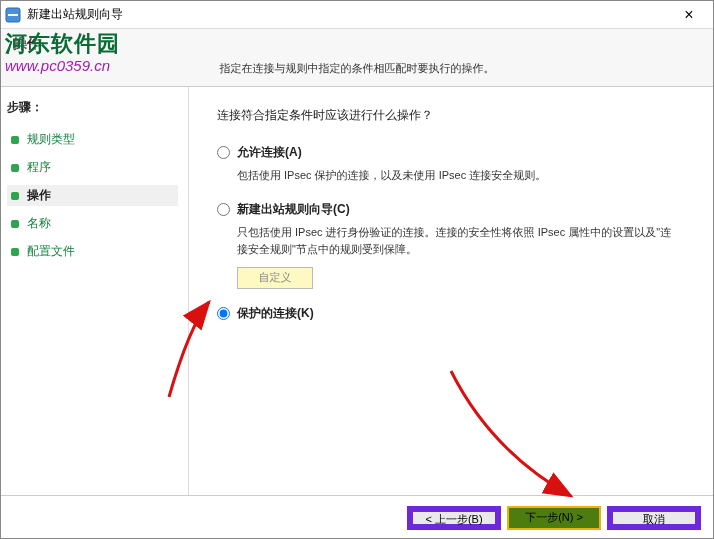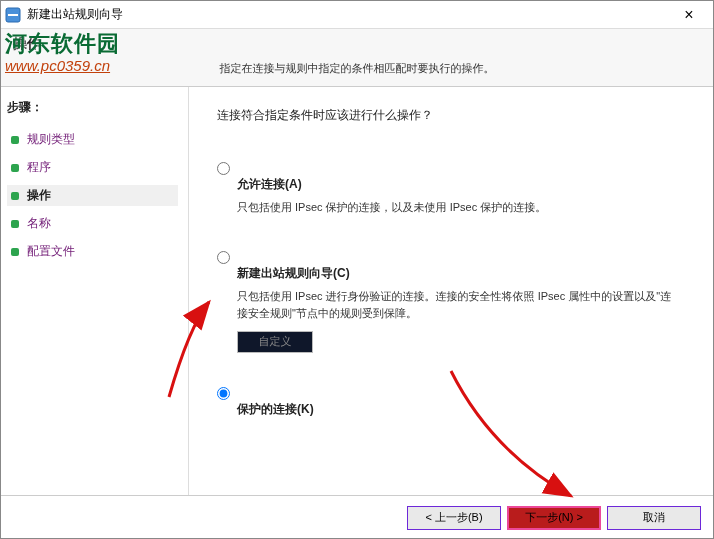"www.pc0359.cn" .watermark .wm-url { color: #c2410c -> #a21caf; text-decoration: underline -> none }
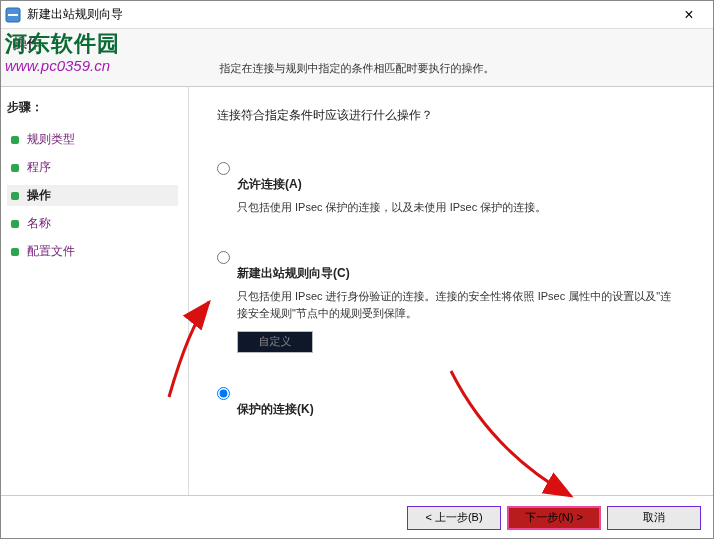"规则类型" .step { color: #701a75 -> #15803d }
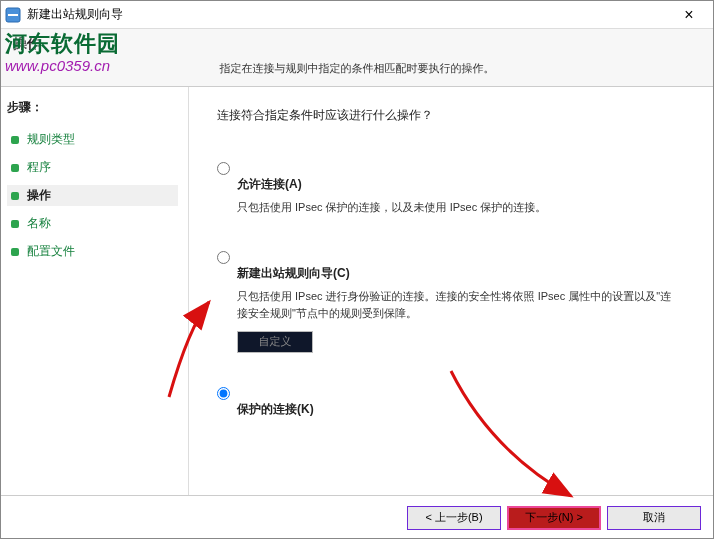"允许连接(A)" .opt-label { margin-top: 32px -> none }
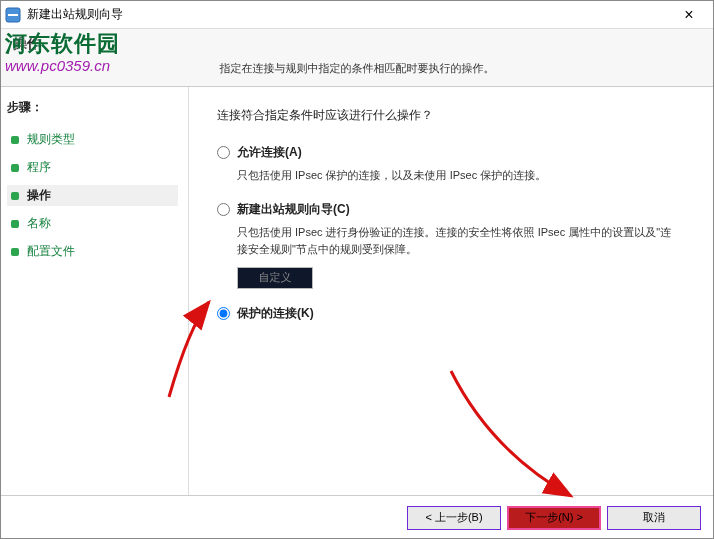"只包括使用 IPsec 保护的连接，以及未使用 IPsec 保护的连接。" div.opt-desc { text: 只包括使用 IPsec 保护的连接，以及未使用 IPsec 保护的连接 -> 包括使用 IPsec 保护的连接，以及未使用 IPsec 连接安全规则 }
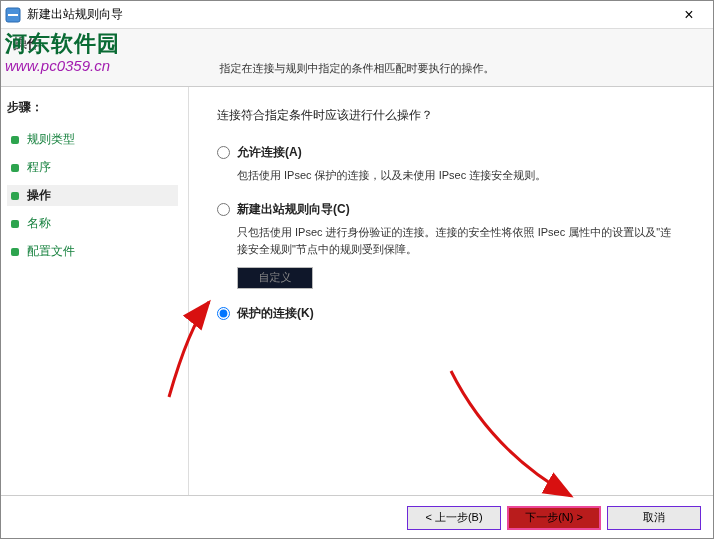"自定义" .custom-btn { background: #0f172a -> #fef9c3 }
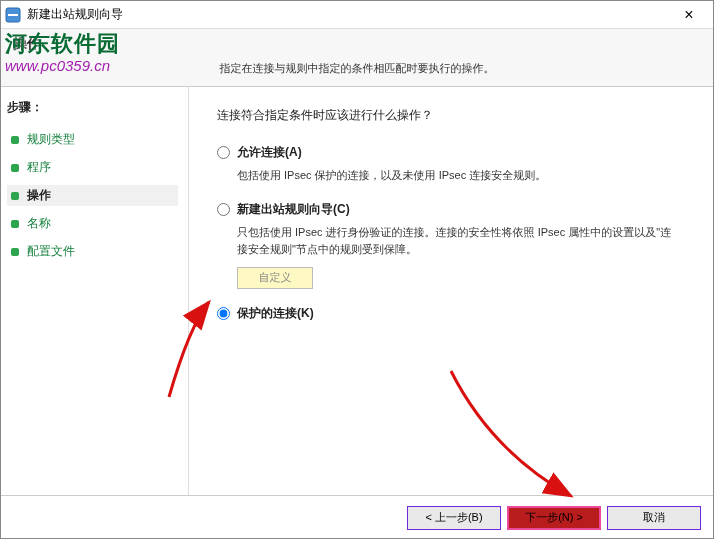"< 上一步(B)" .footer button { border: 1px solid #6d28d9 -> 6px solid #6d28d9 }
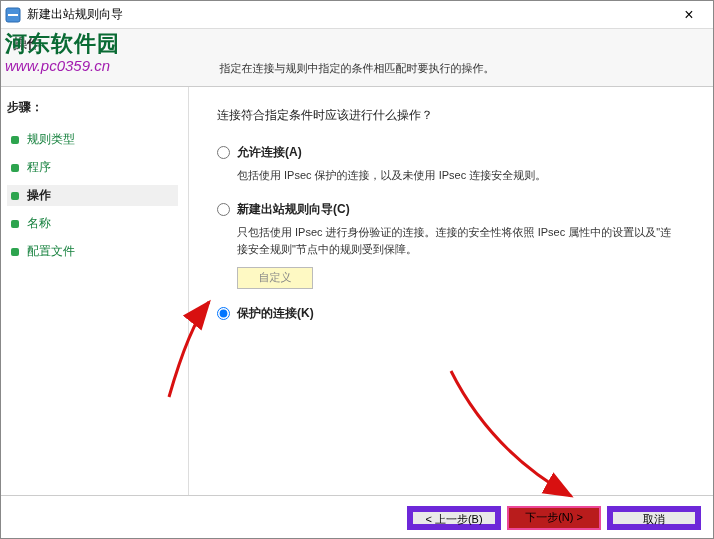"下一步(N) >" .footer button.primary { background: #b91c1c -> #4d7c0f; border: 2px solid #ec4899 -> 2px solid #eab308 }
